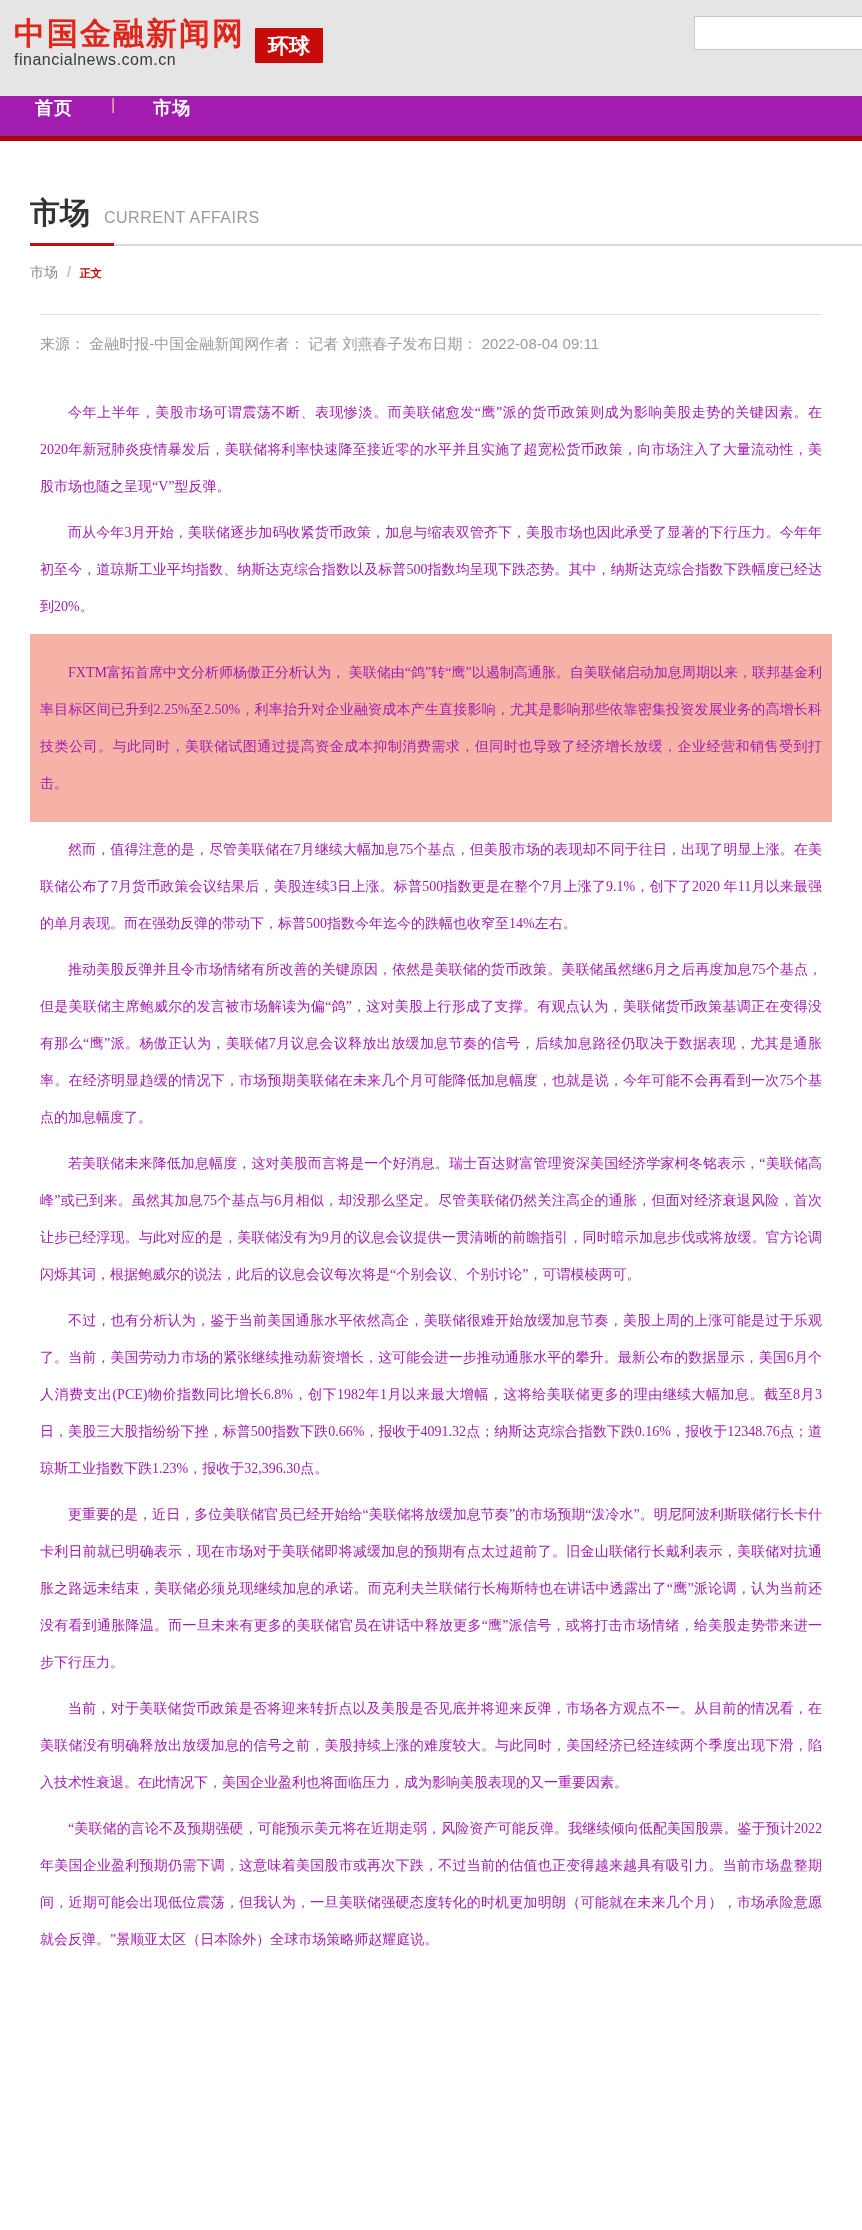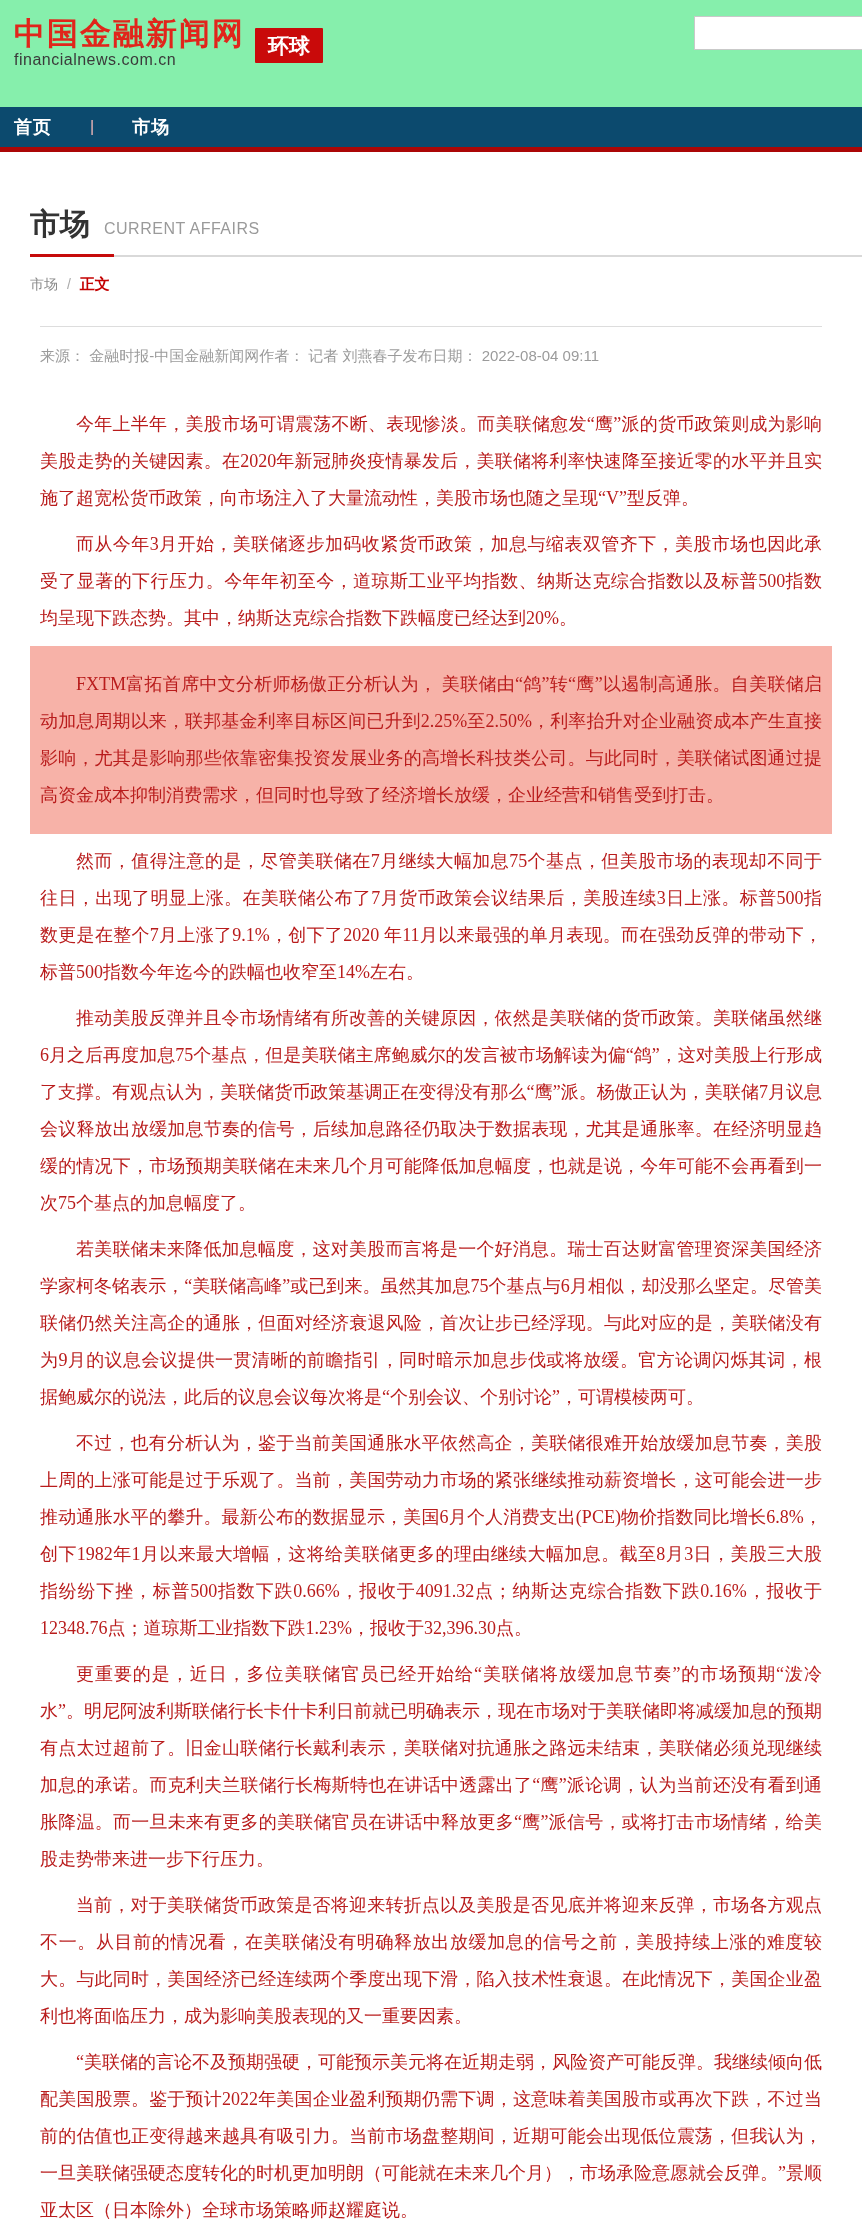"中国金融新闻网" .header { background: #86efac -> #e5e5e5; height: 107px -> 96px }
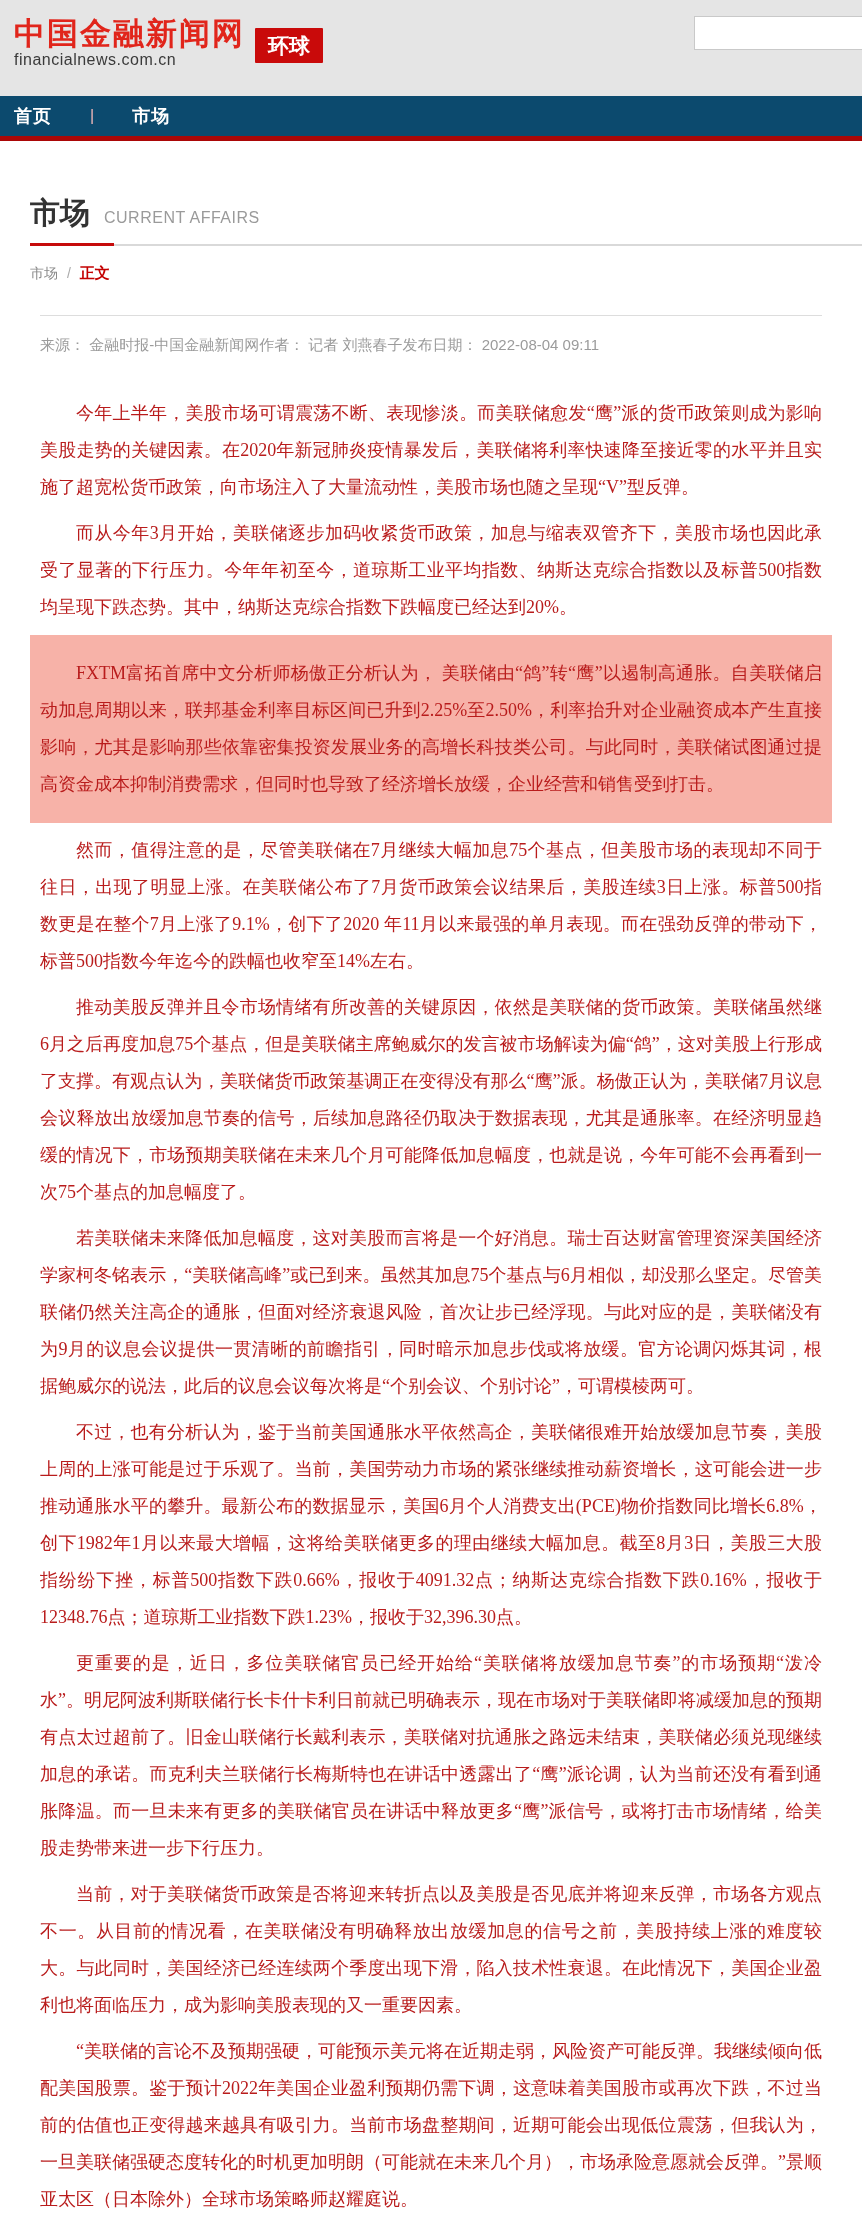"首页" .nav { align-items: center -> none; background: #0c4a6e -> #a21caf; padding-left: 14px -> 35px }
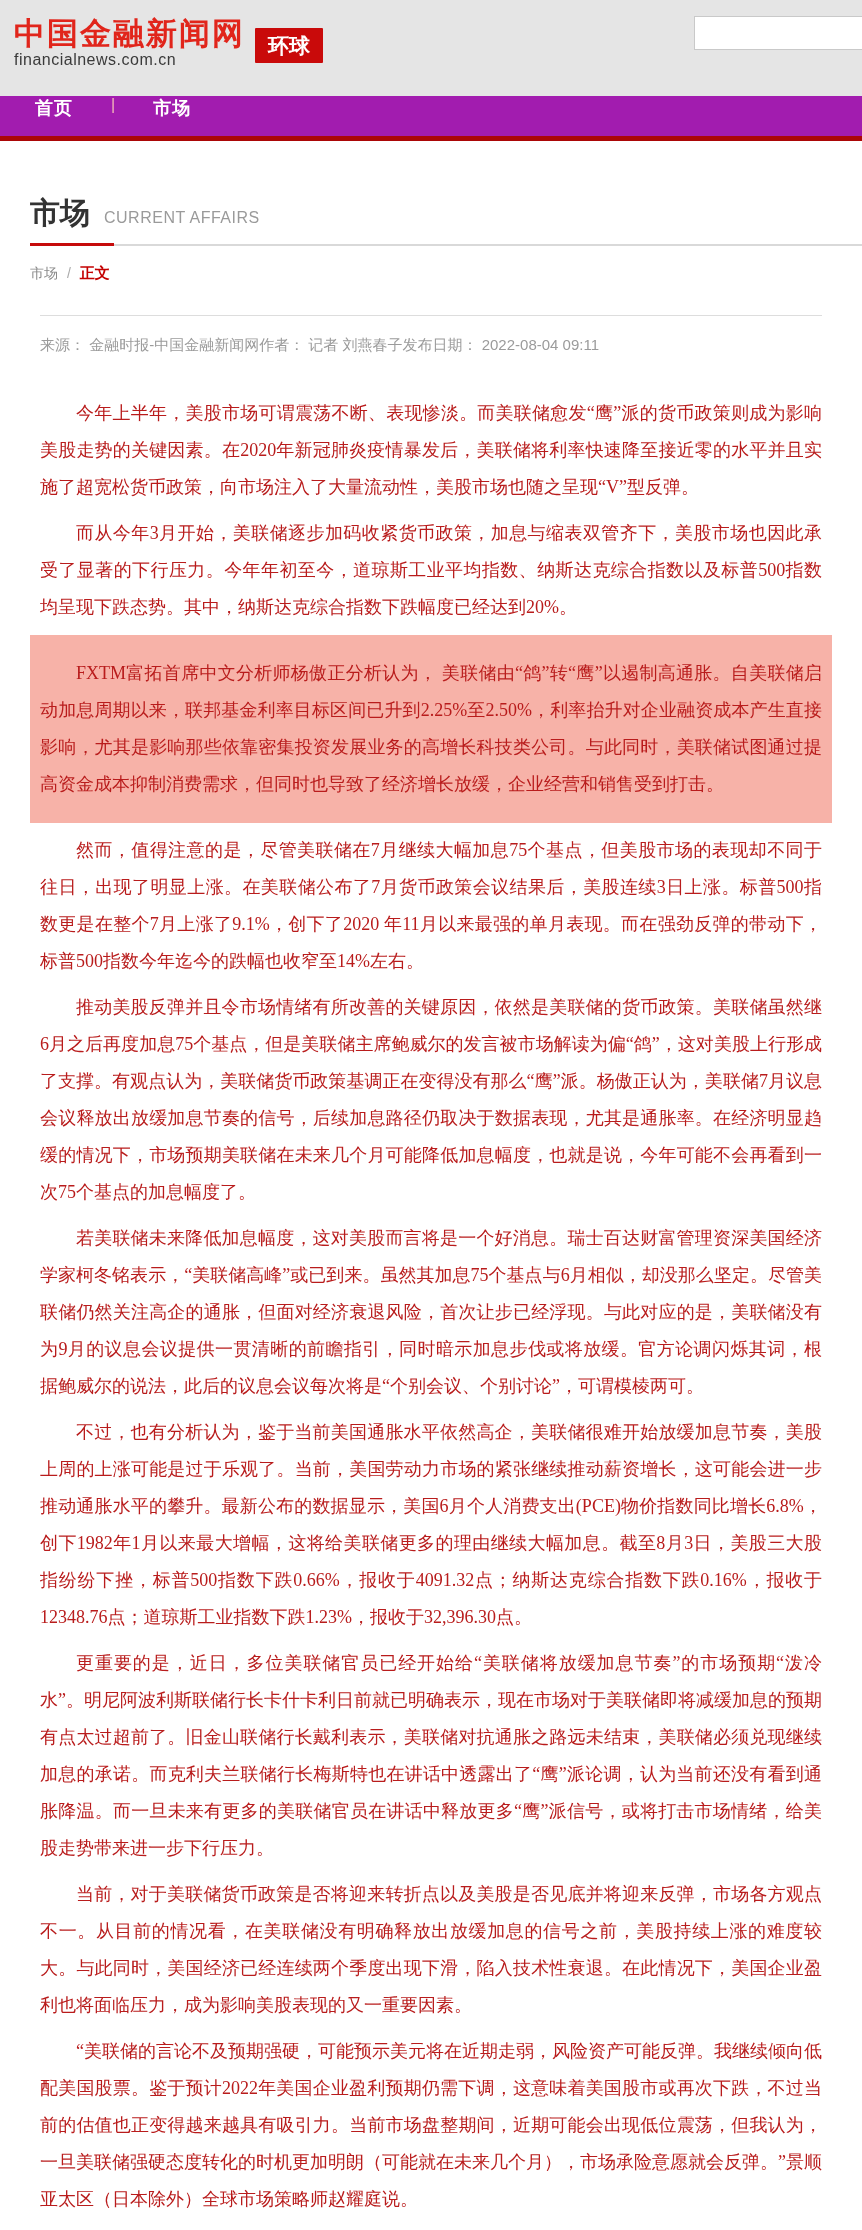"正文" .breadcrumb .current { font-size: 15px -> 11px }
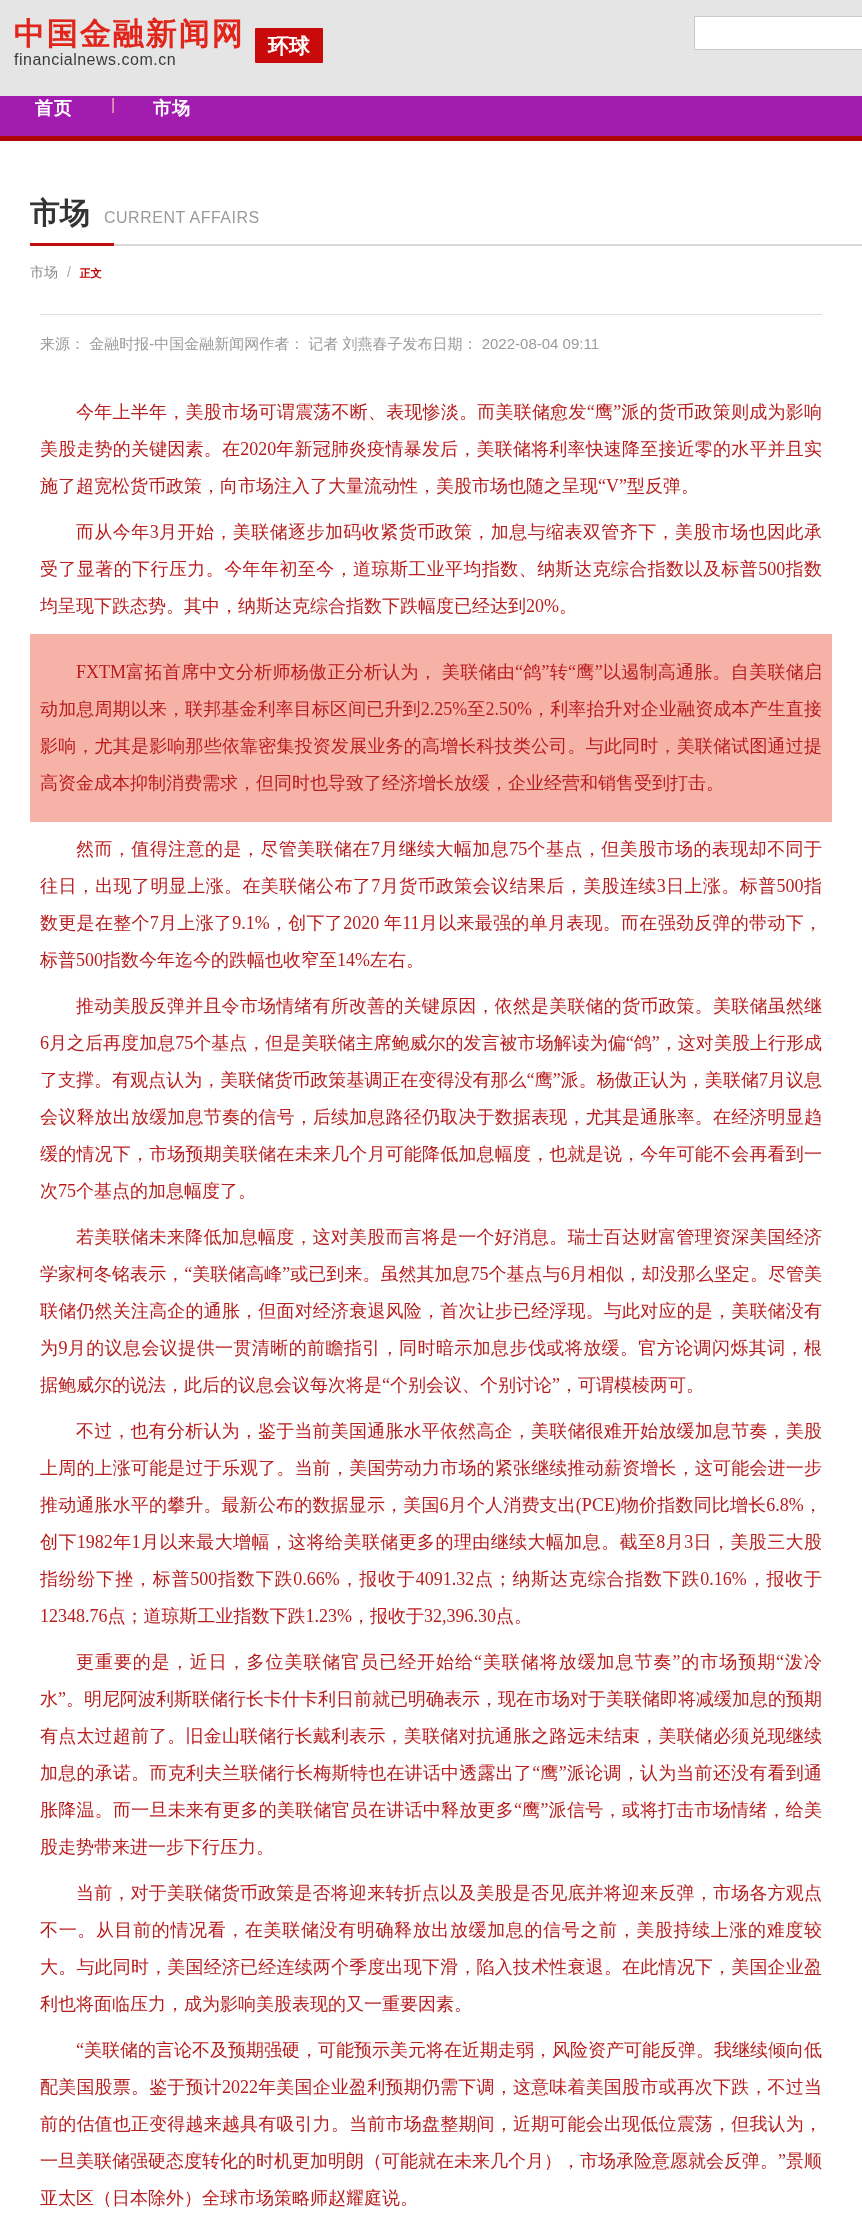"今年上半年，美股市场可谓震荡不断、表现惨淡。而美联储愈发“鹰”派的货币政策则成为" .para { color: #b91c1c -> #a21caf; font-size: 18px -> 14px }
